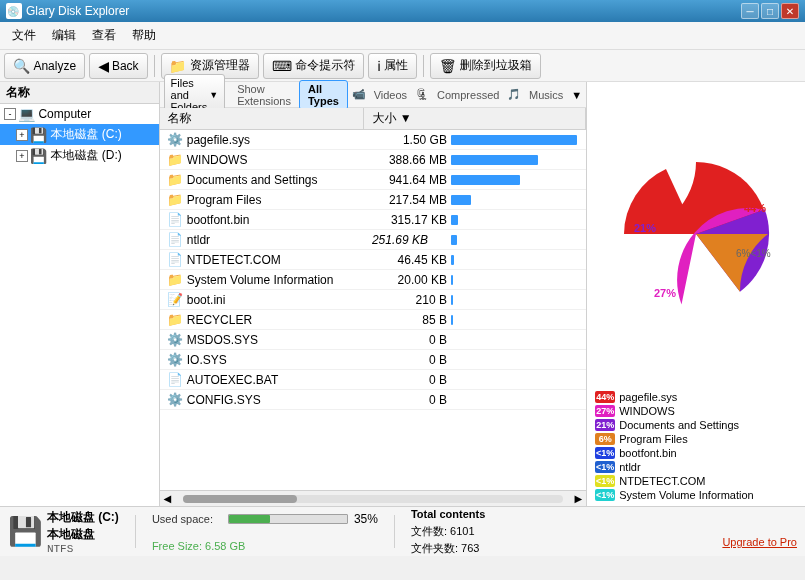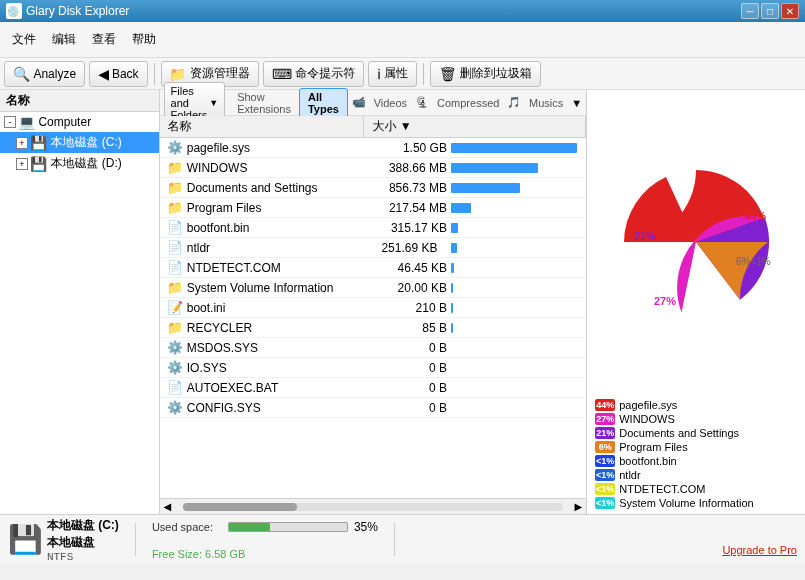"文件" .menu-bar { height: 36px -> 28px }
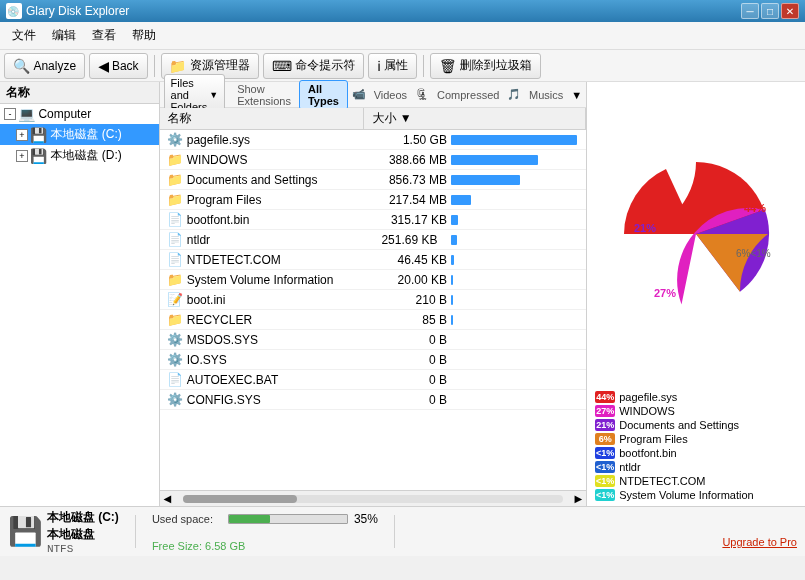"856.73 MB" span { text: 856.73 -> 941.64 }
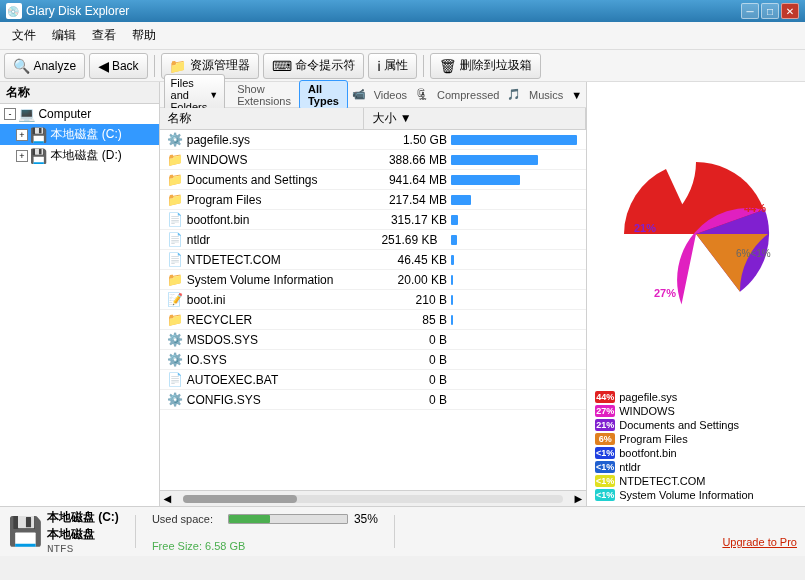"251.69 KB" span { font-style: none -> italic; text-align: center -> left }
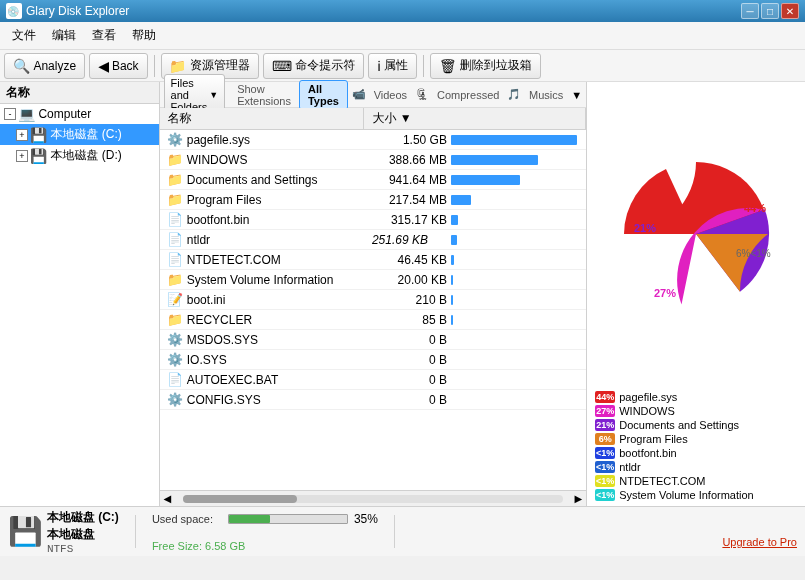"Total contents" div.contents-info { html: none -> <div> <span>Total contents</span> <span> <span>文件数:</span> <span>6101</span> </span> <span> <span>文件夹数:</span> <span>763</span> </span> </div> }
